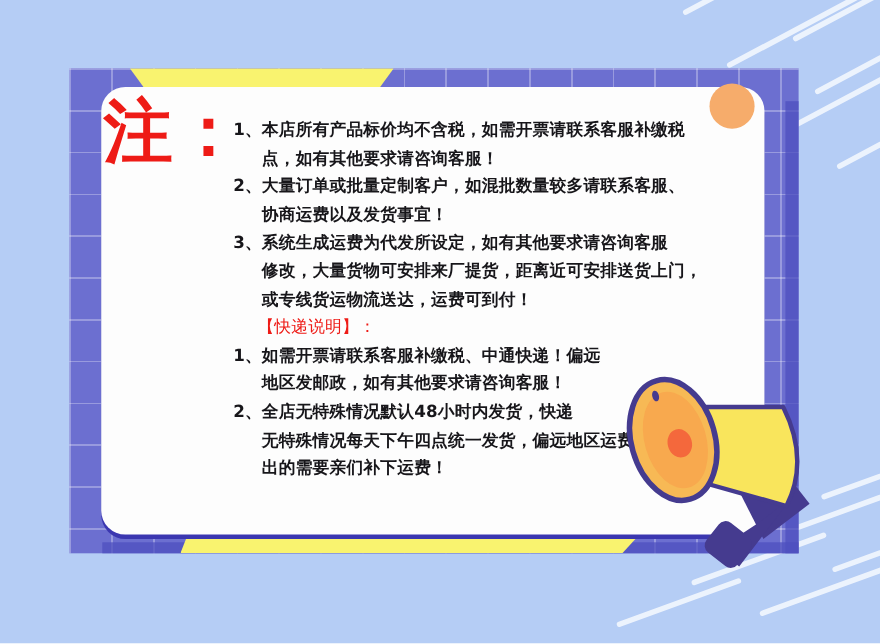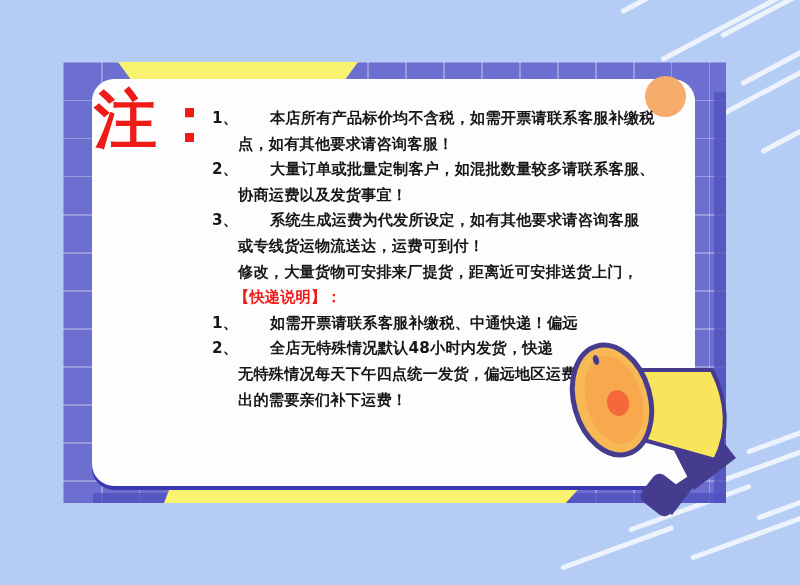"本店所有产品标价均不含税，如需开票请联系客服补缴税" .li .txt { margin-left: 32px -> none }
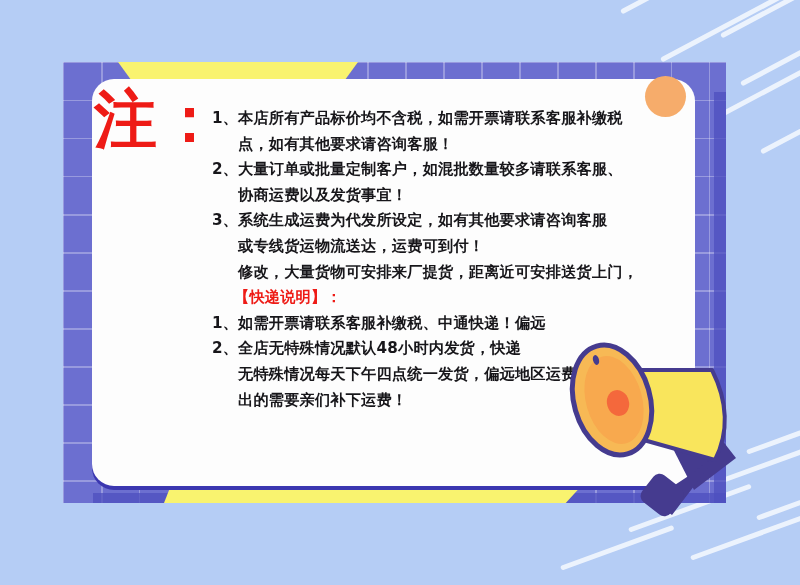"或专线货运物流送达，运费可到付！" div.plain { order: before "修改，大量货物可安排来厂提货，距离近可安排送货上门，" -> after "修改，大量货物可安排来厂提货，距离近可安排送货上门，" }
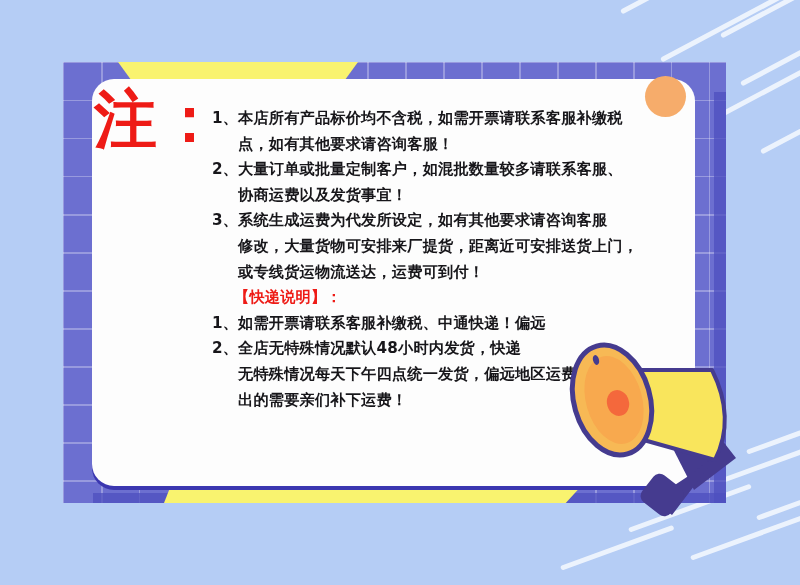"【快递说明】：" .section-title { font-weight: 700 -> 400 }
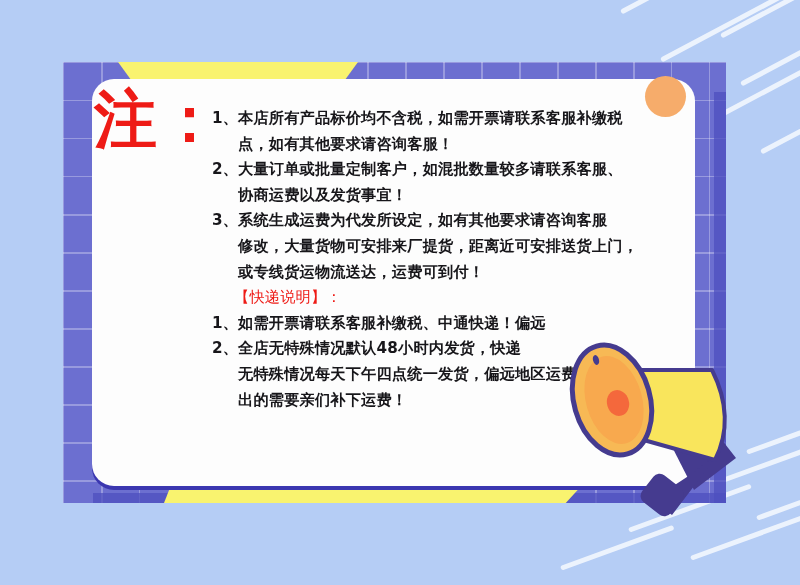"地区发邮政，如有其他要求请咨询客服！" div.plain { html: none -> <div>地区发邮政，如有其他要求请咨询客服！</div> }
